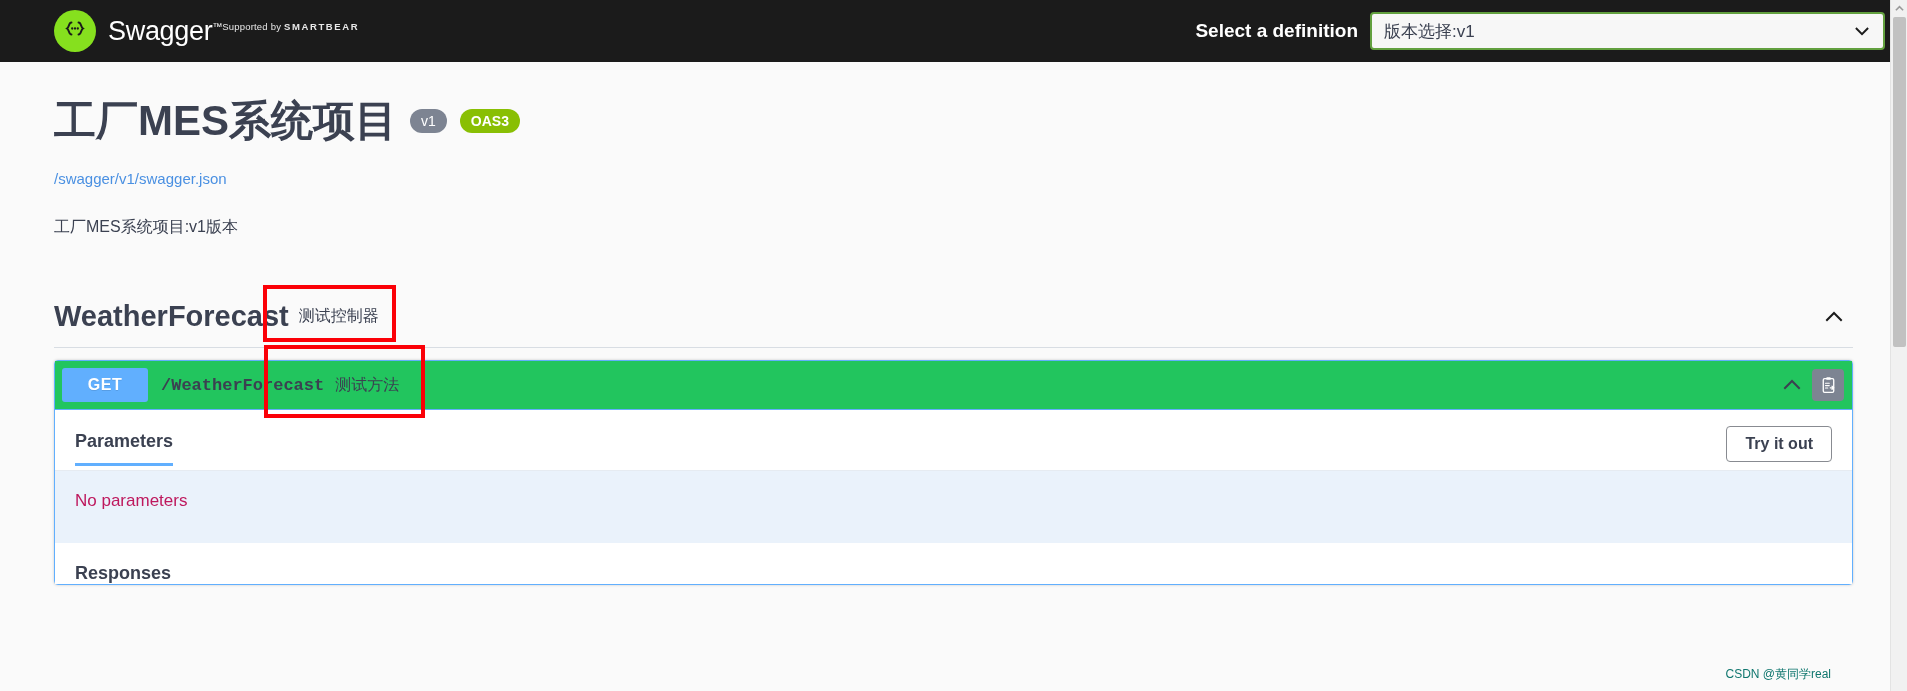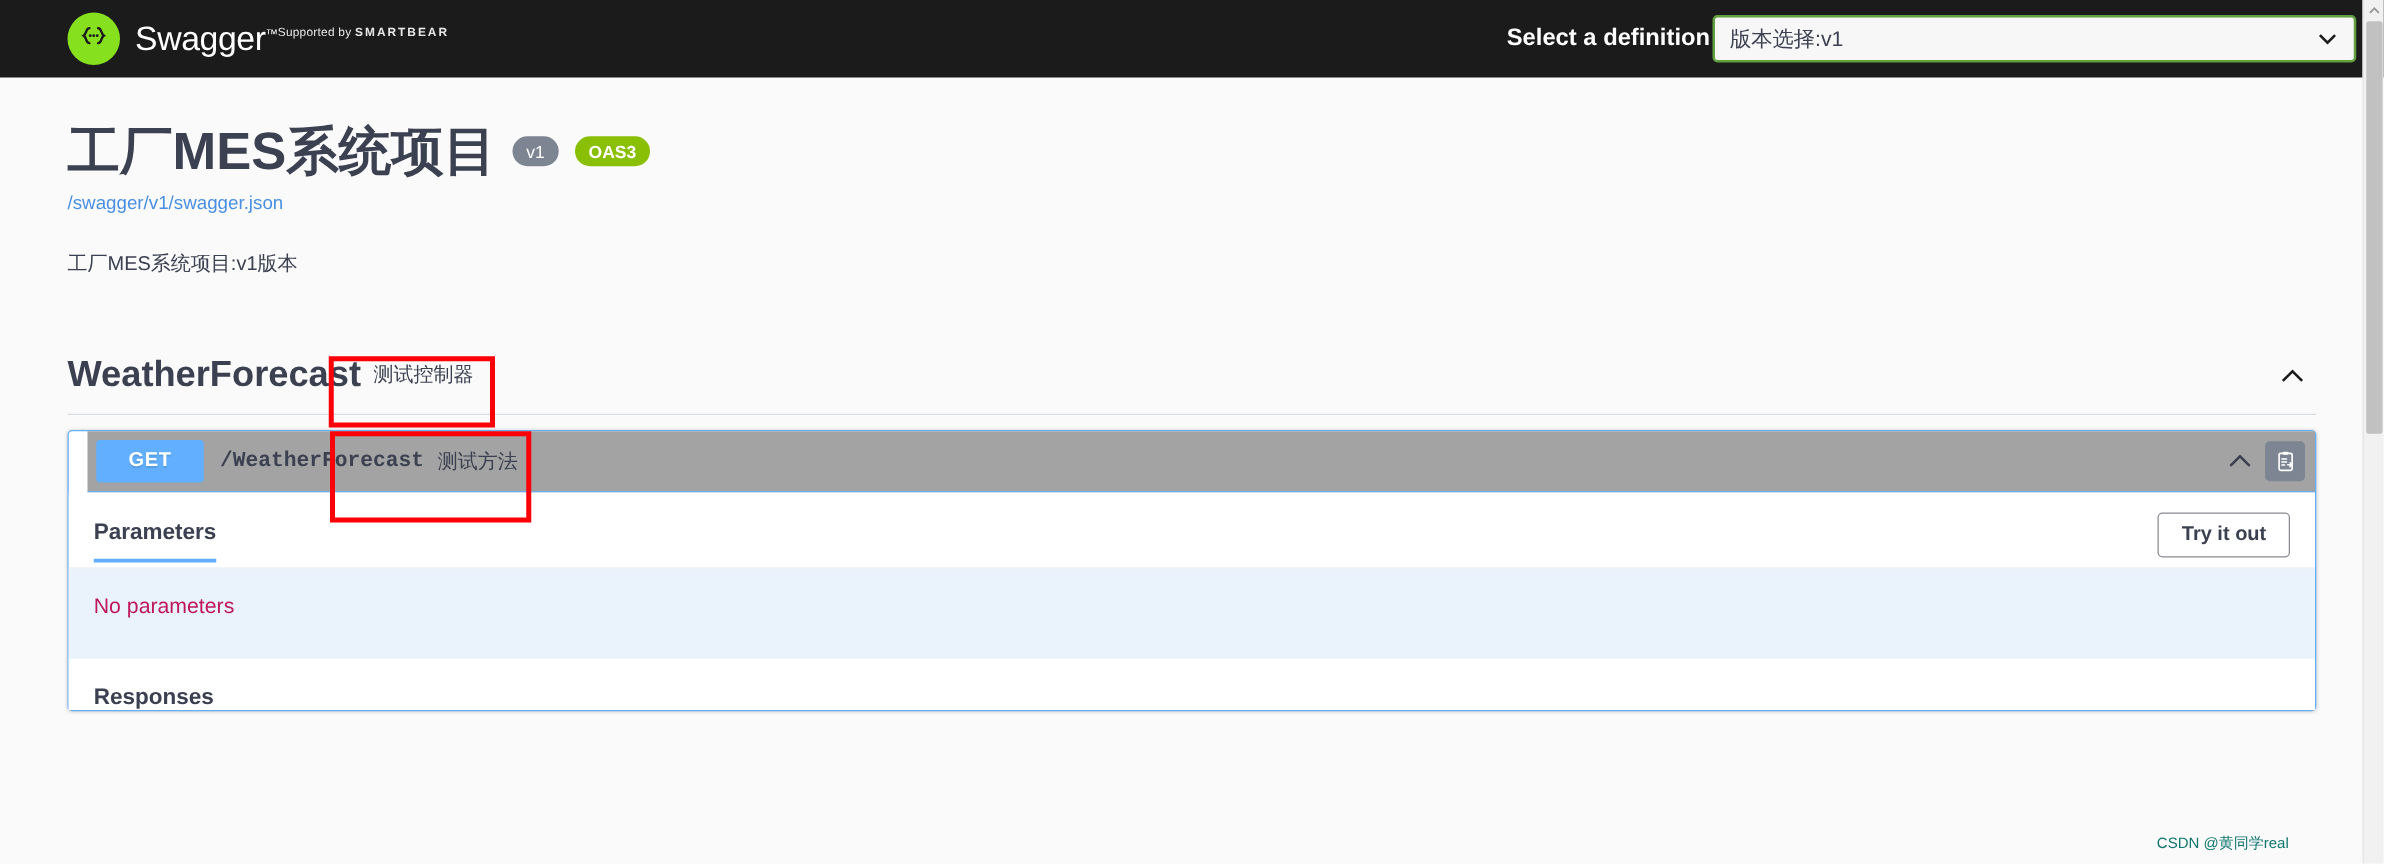"Select a definition" .topbar-right { gap: 2px -> 12px }
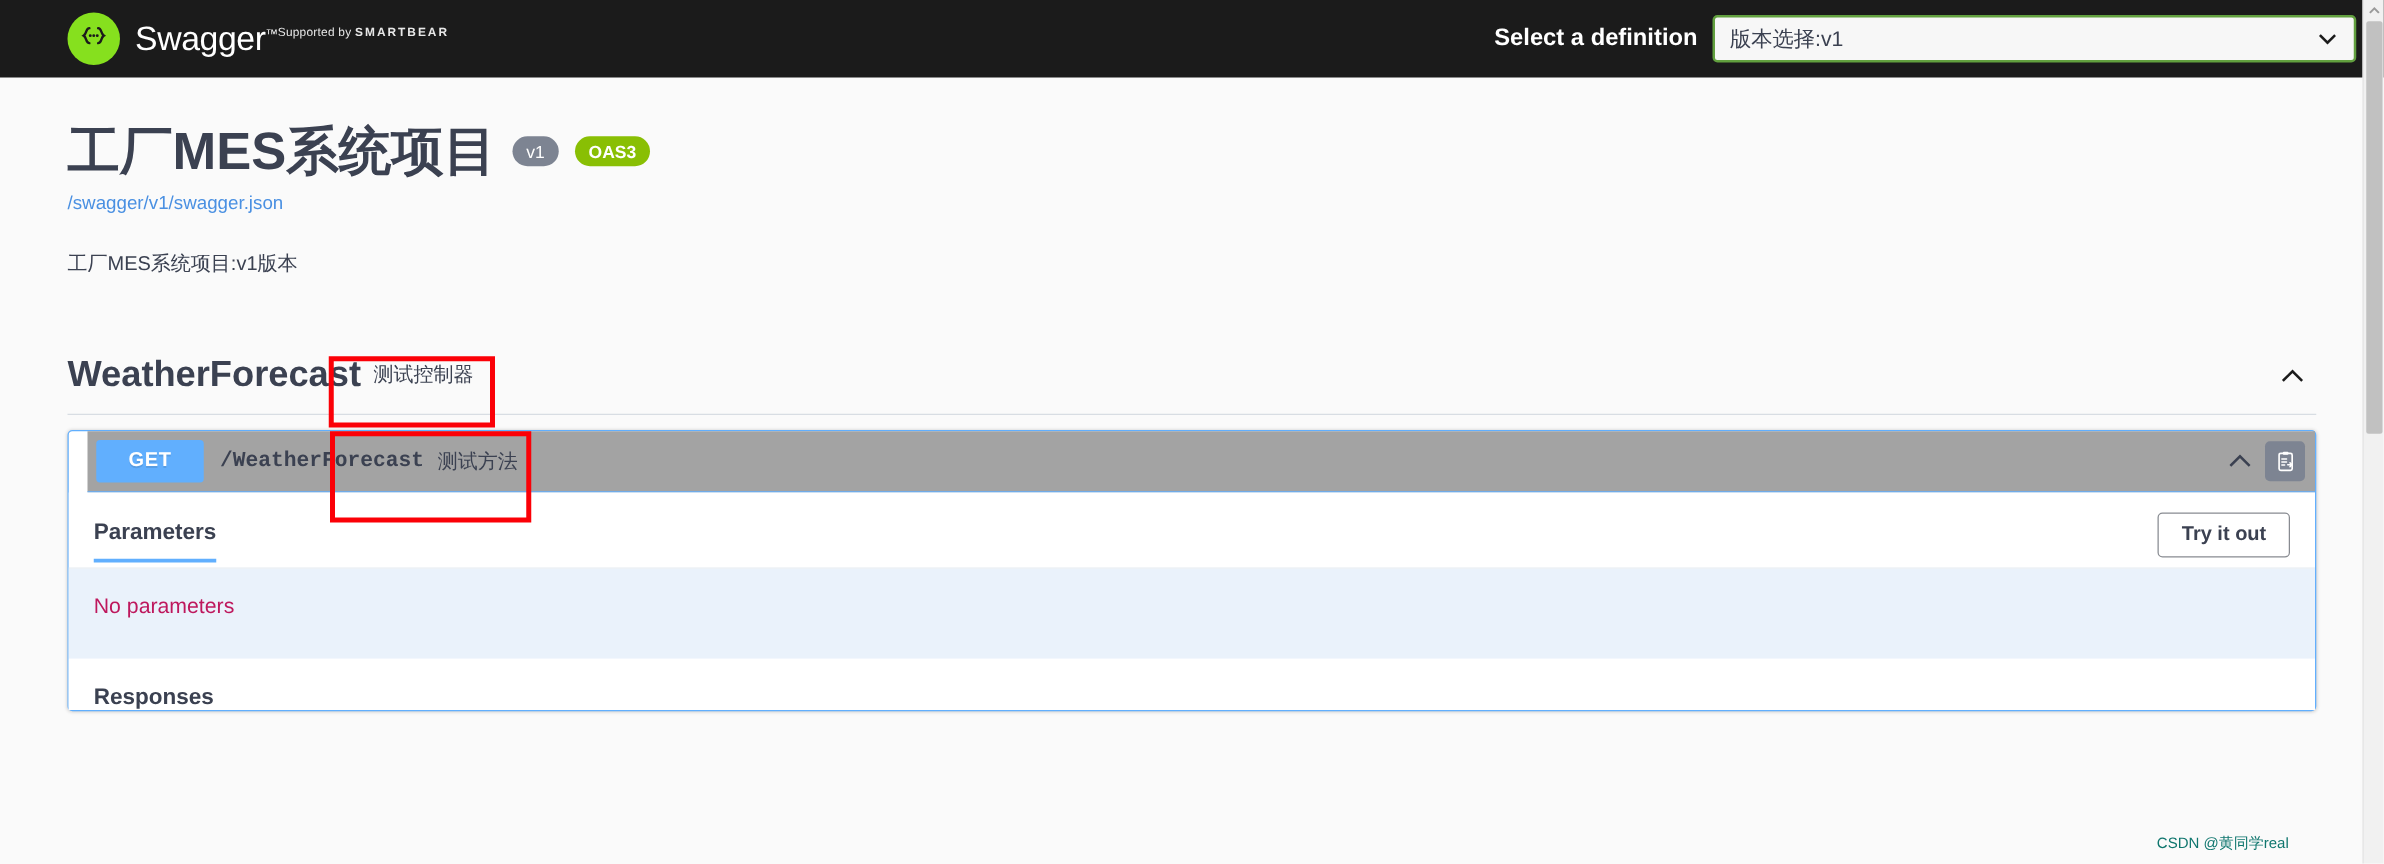"/swagger/v1/swagger.json" .spec-link { margin-top: 9px -> 25px }
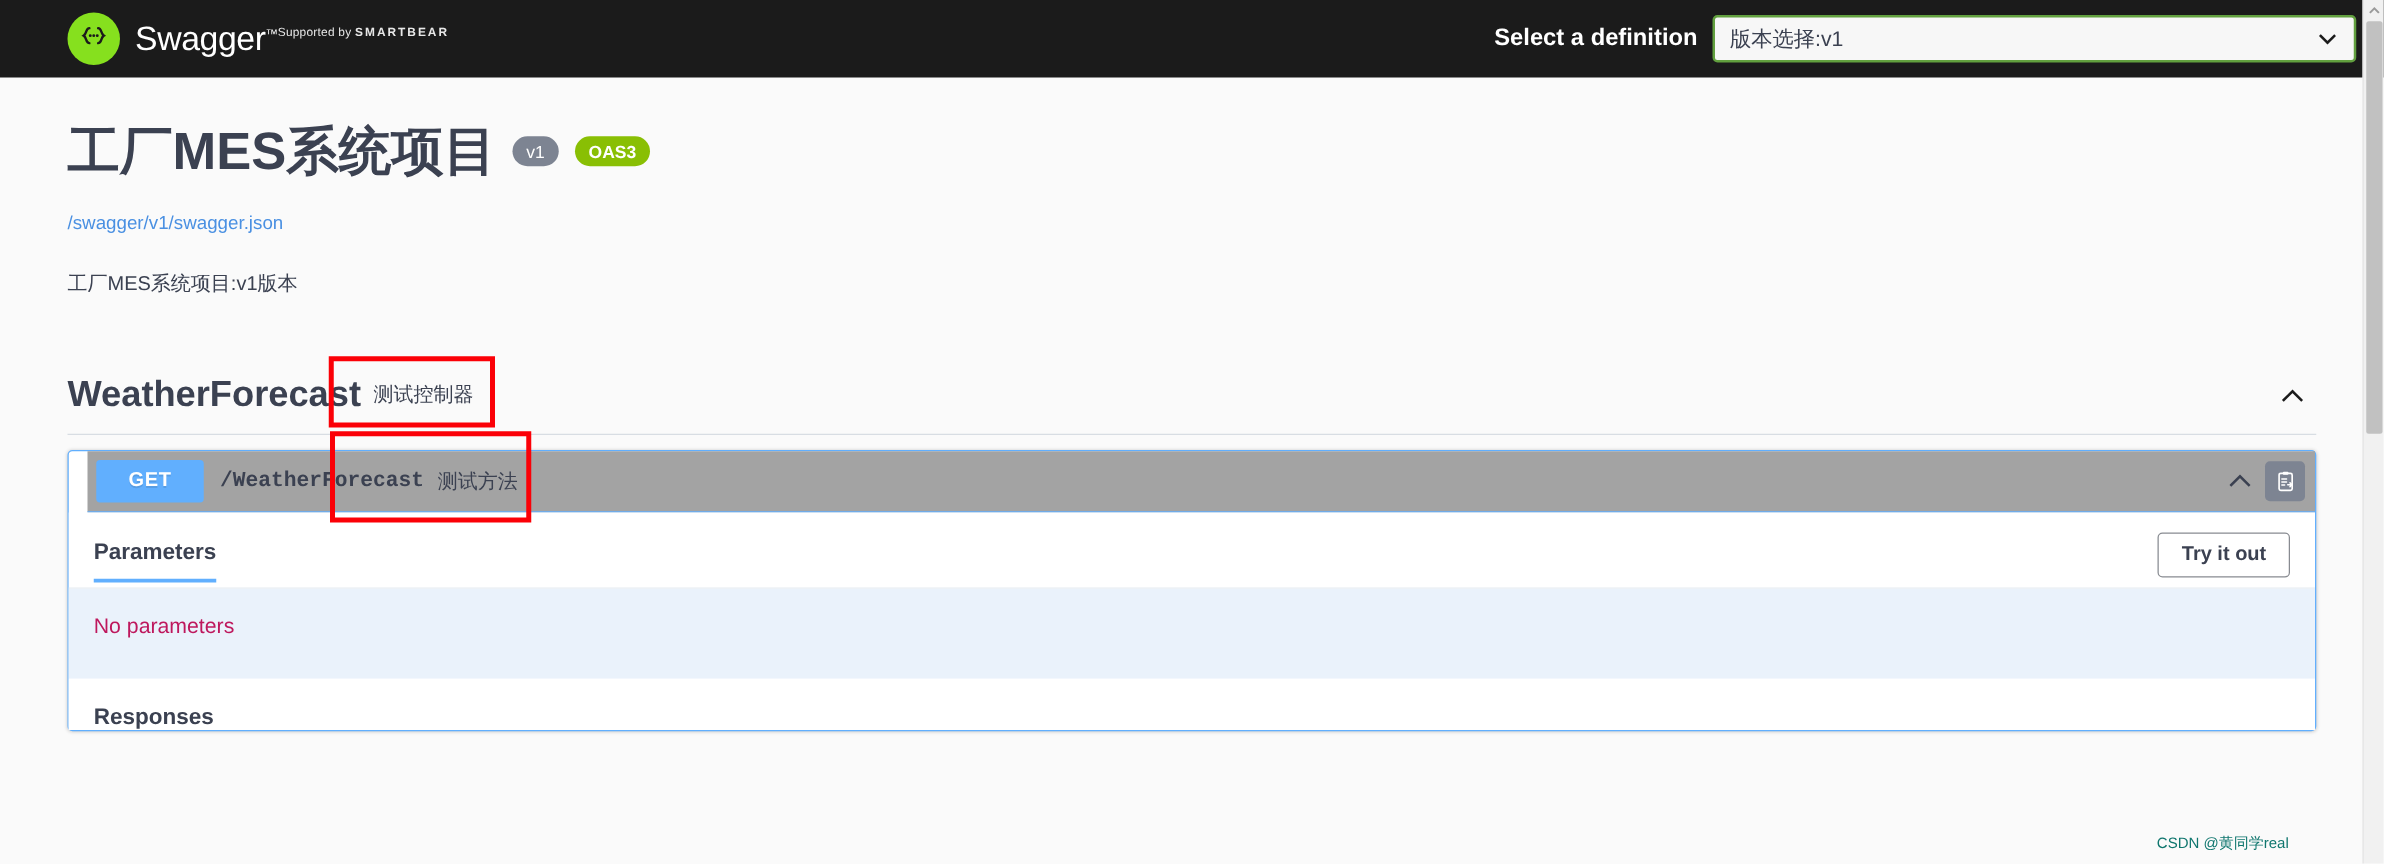"GET" .opblock-summary { background: #a3a3a3 -> #22c55e; margin-left: 15px -> none }
